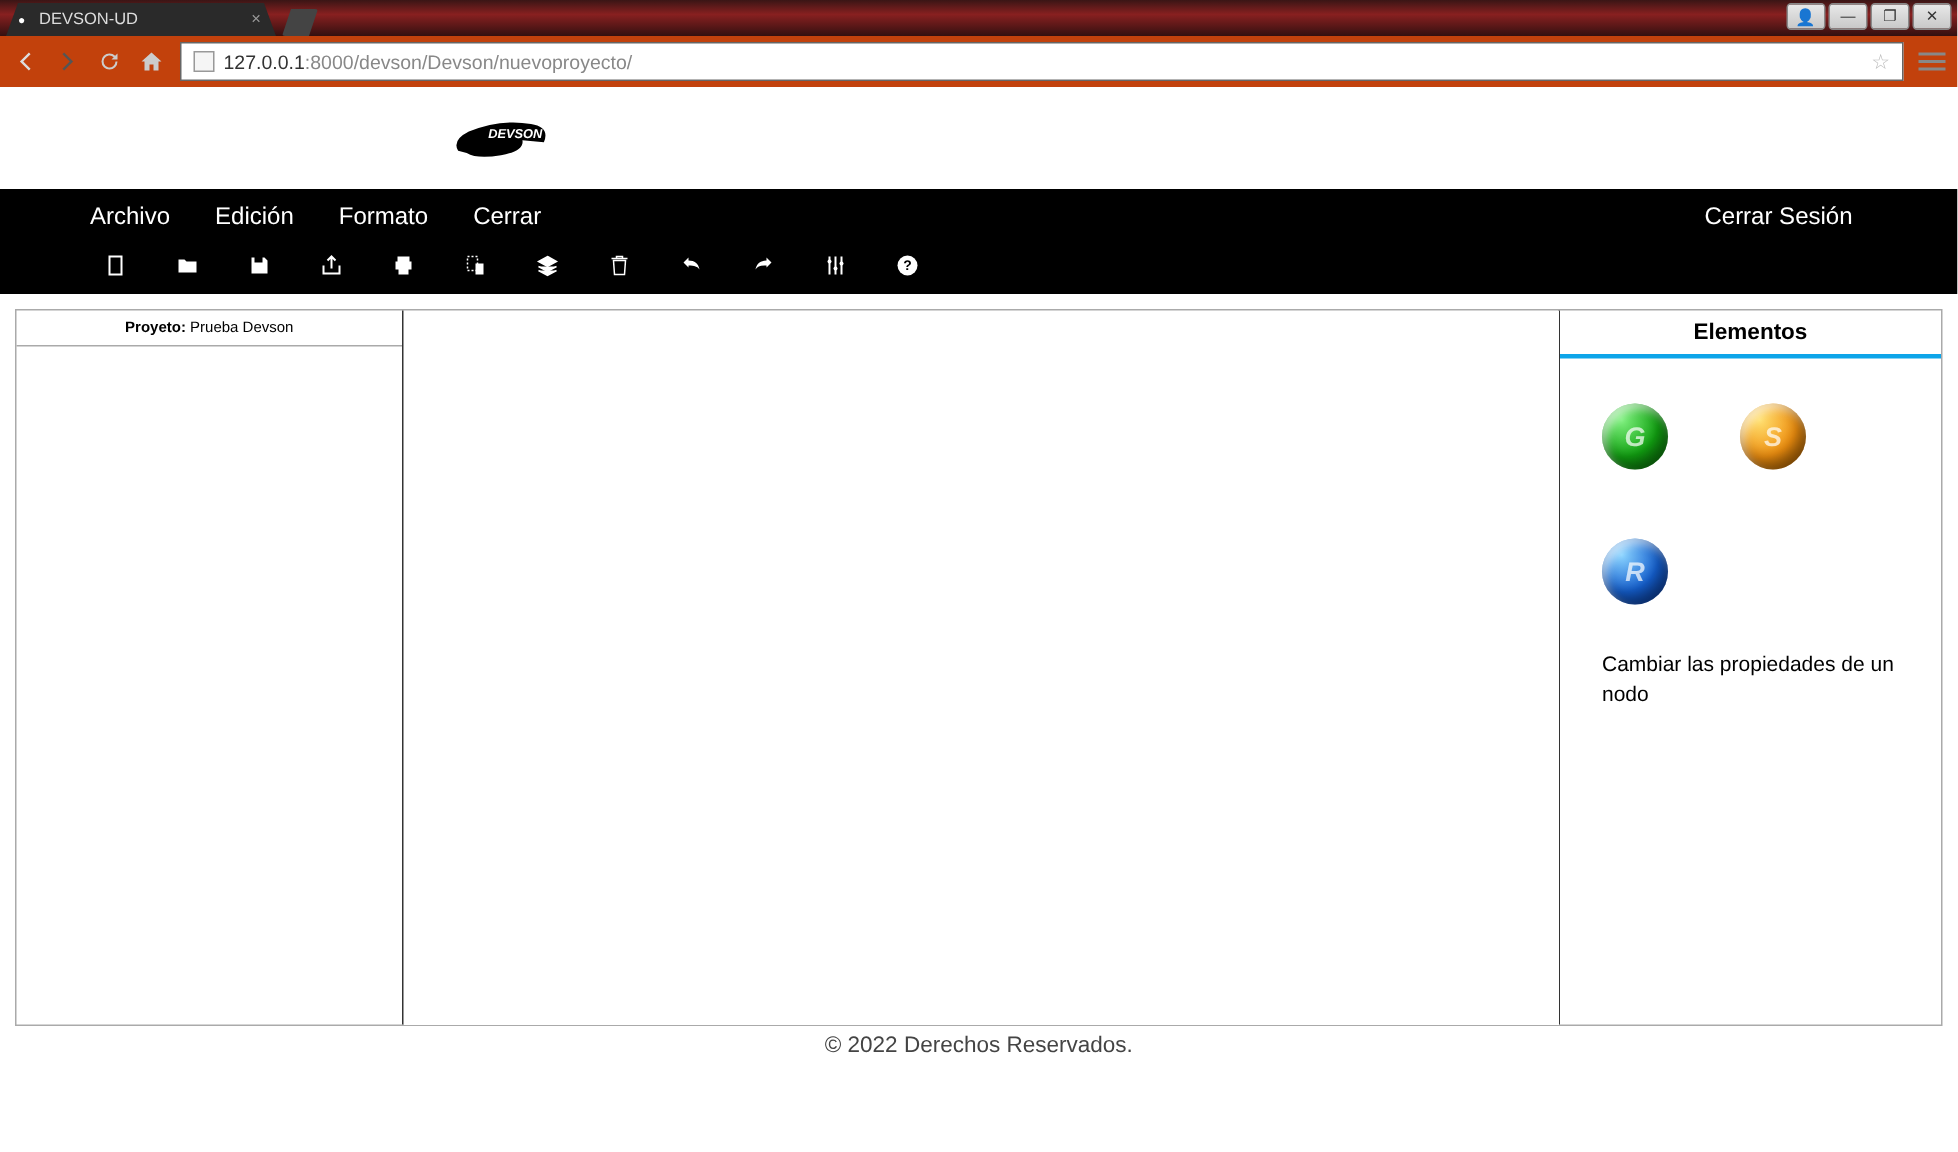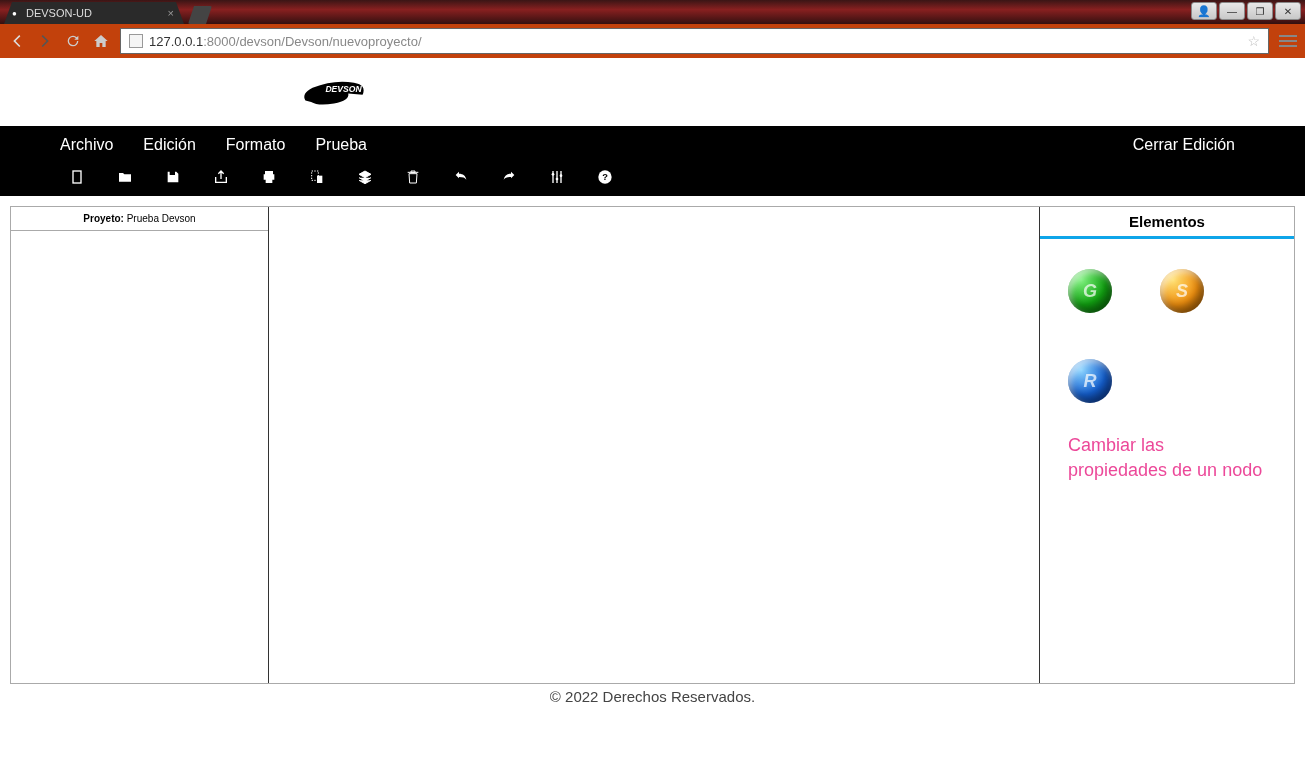"Prueba" div.menu-item { text: Prueba -> Cerrar }
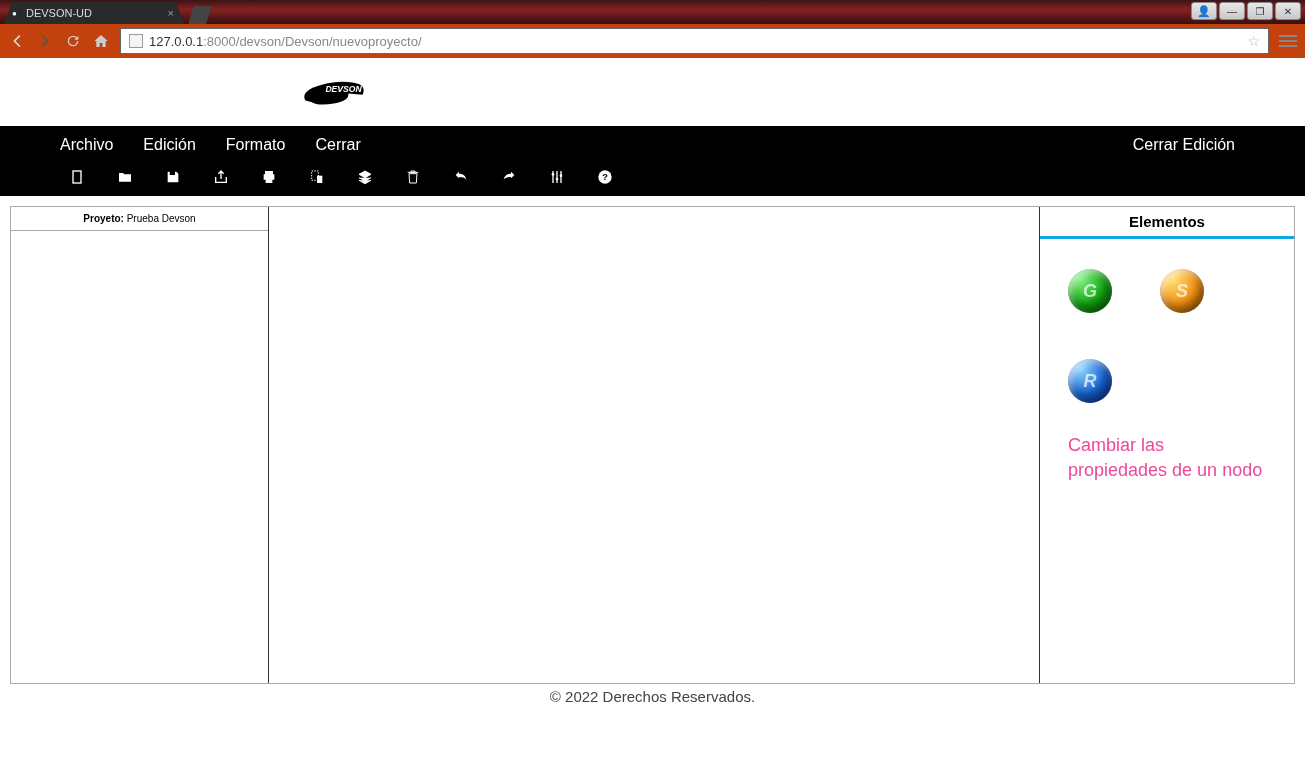"Cerrar Edición" div.logout { text: Edición -> Sesión }
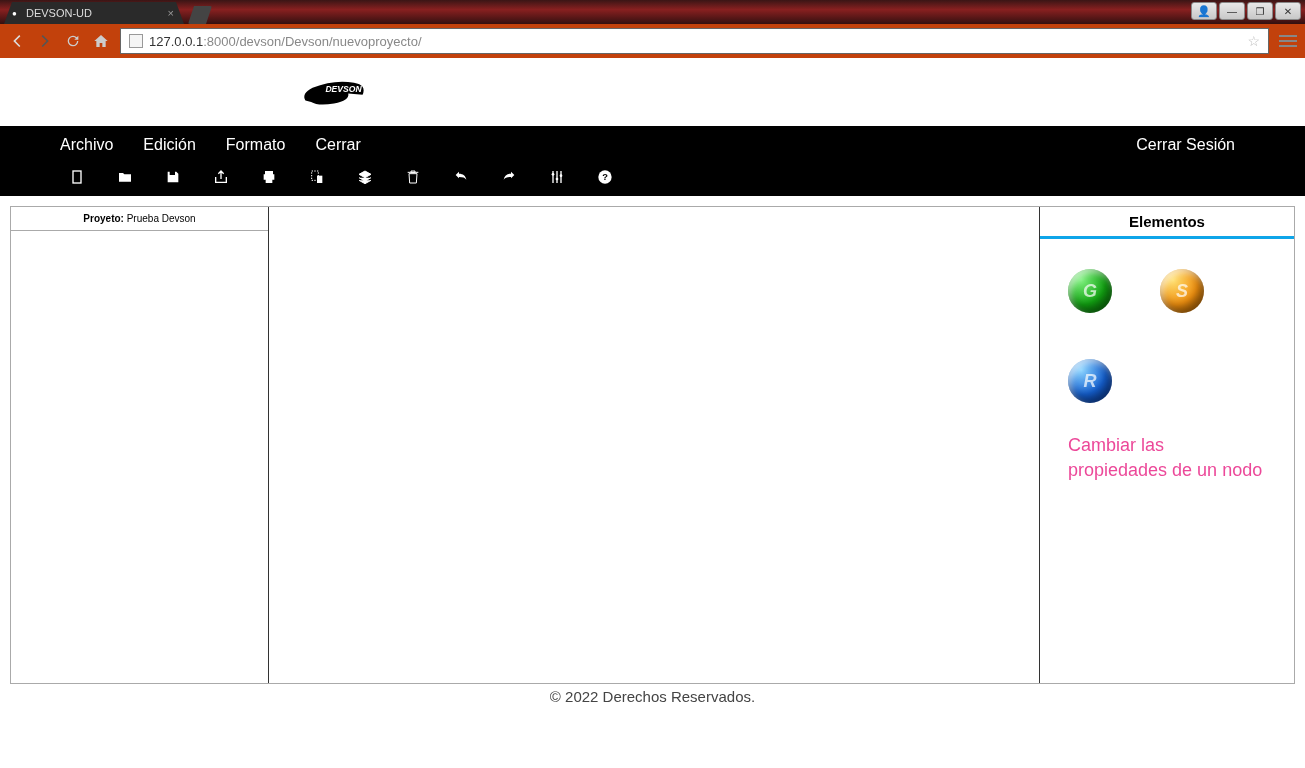"Cambiar las propiedades de un" .elements-caption { color: #ec4899 -> #000000; font-size: 18px -> 14px }
